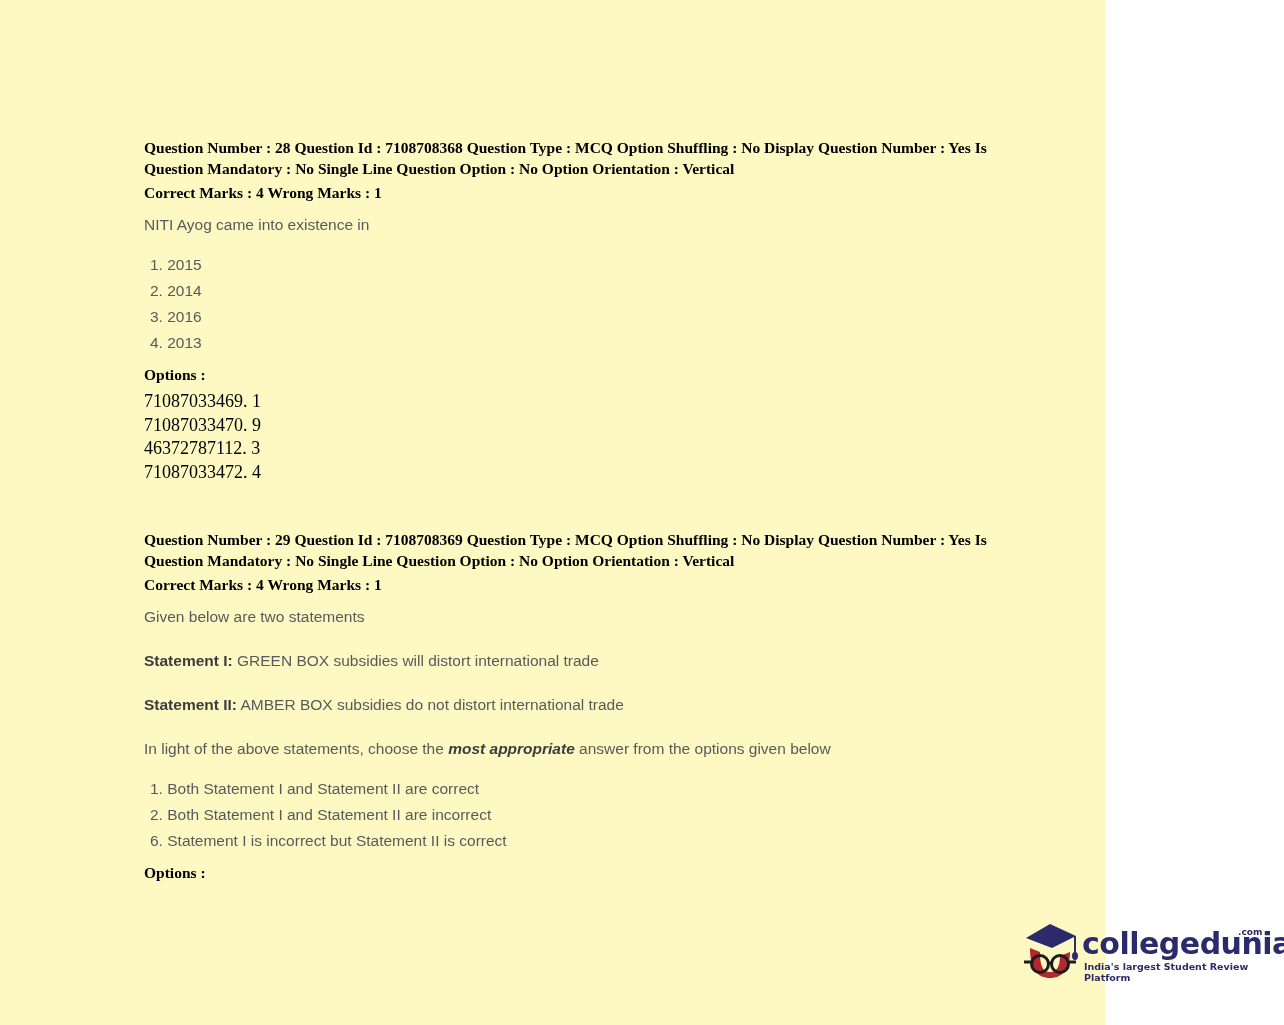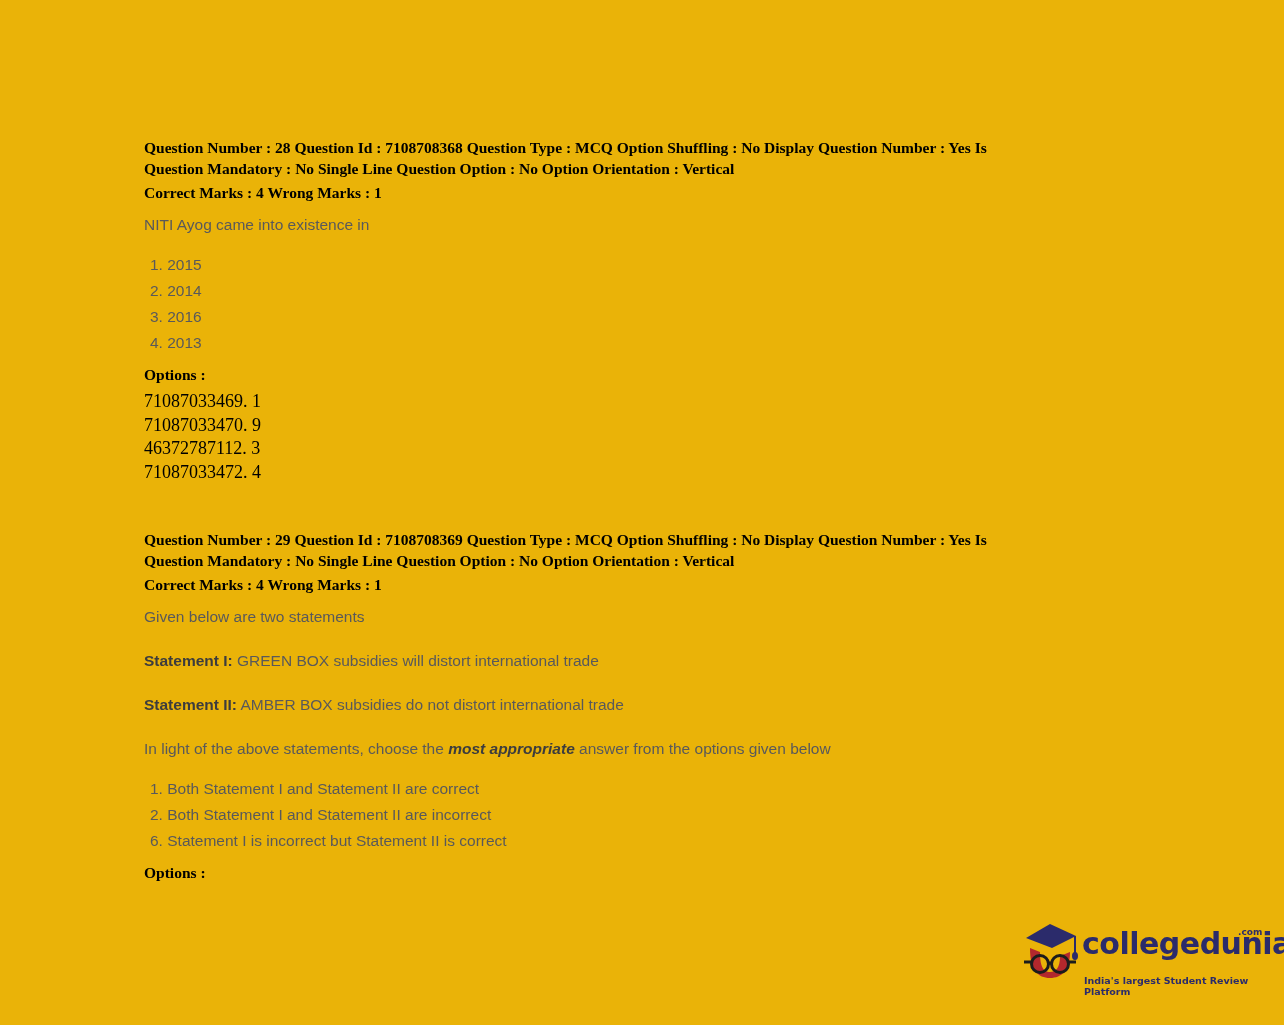"Question Number : 28 Question" .page { background: #eab308 -> #fef9c3; width: 1284px -> 1105px }
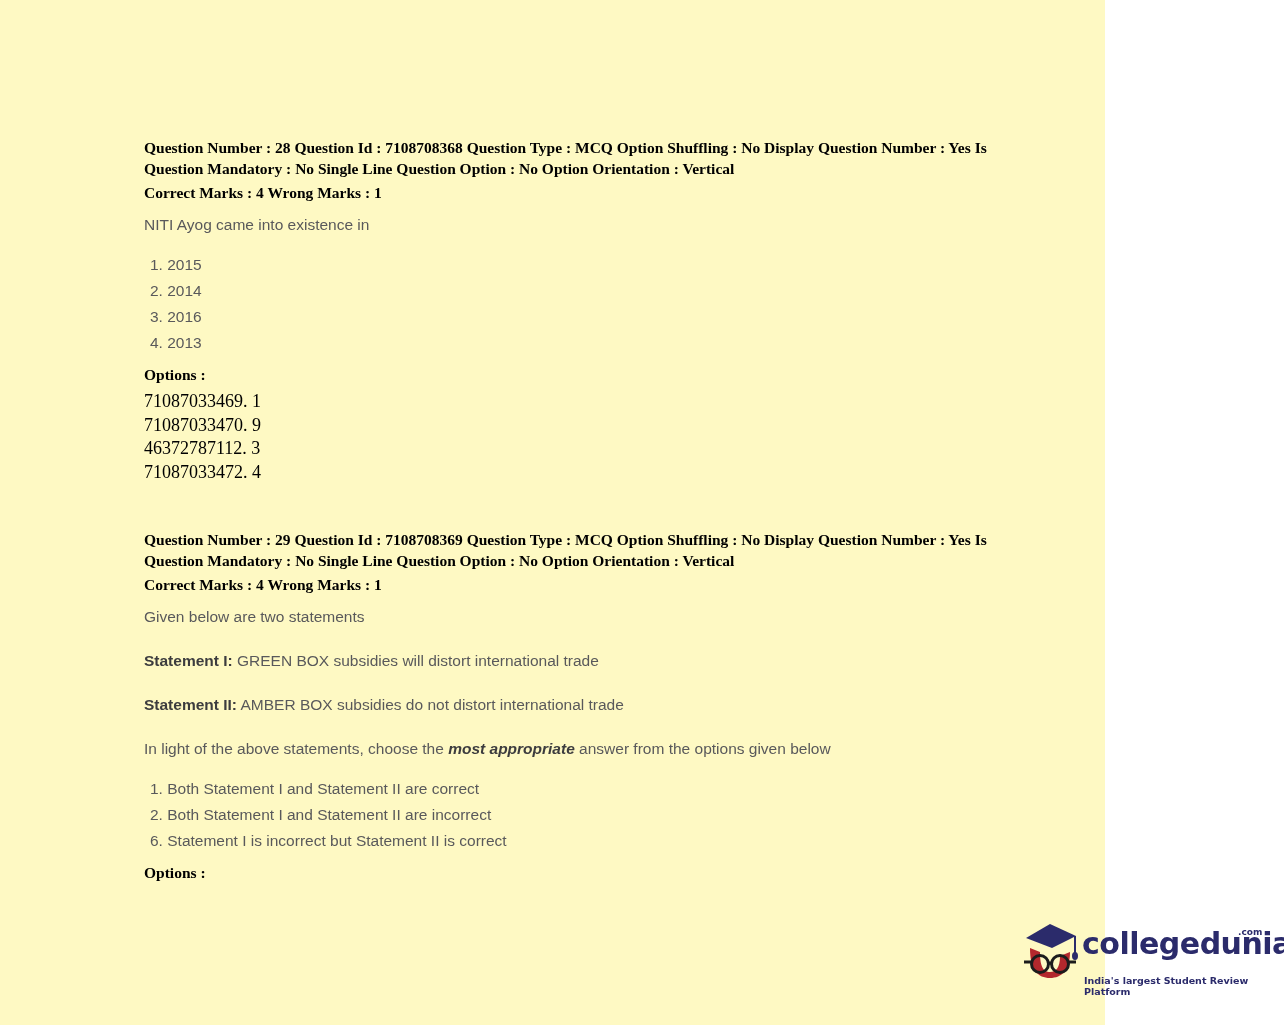"India's largest Student Review Platform" .logo-tag { top: 57px -> 43px }
